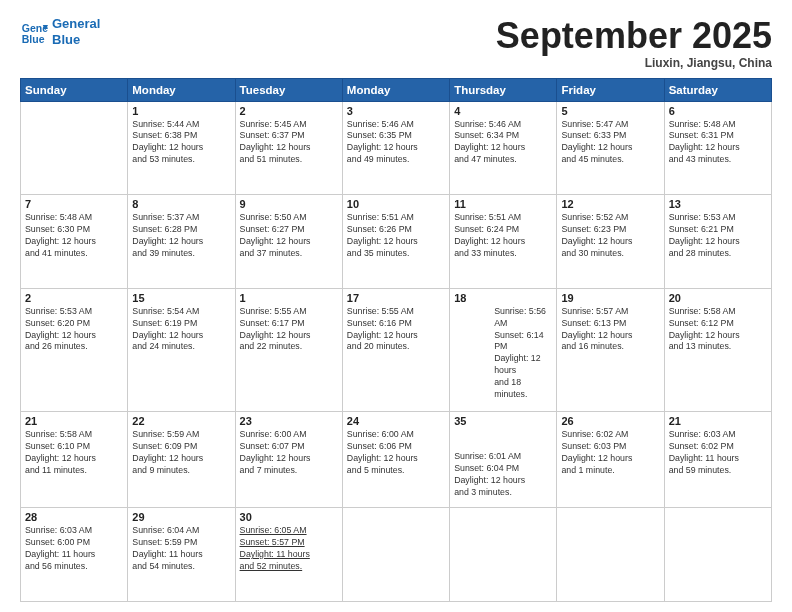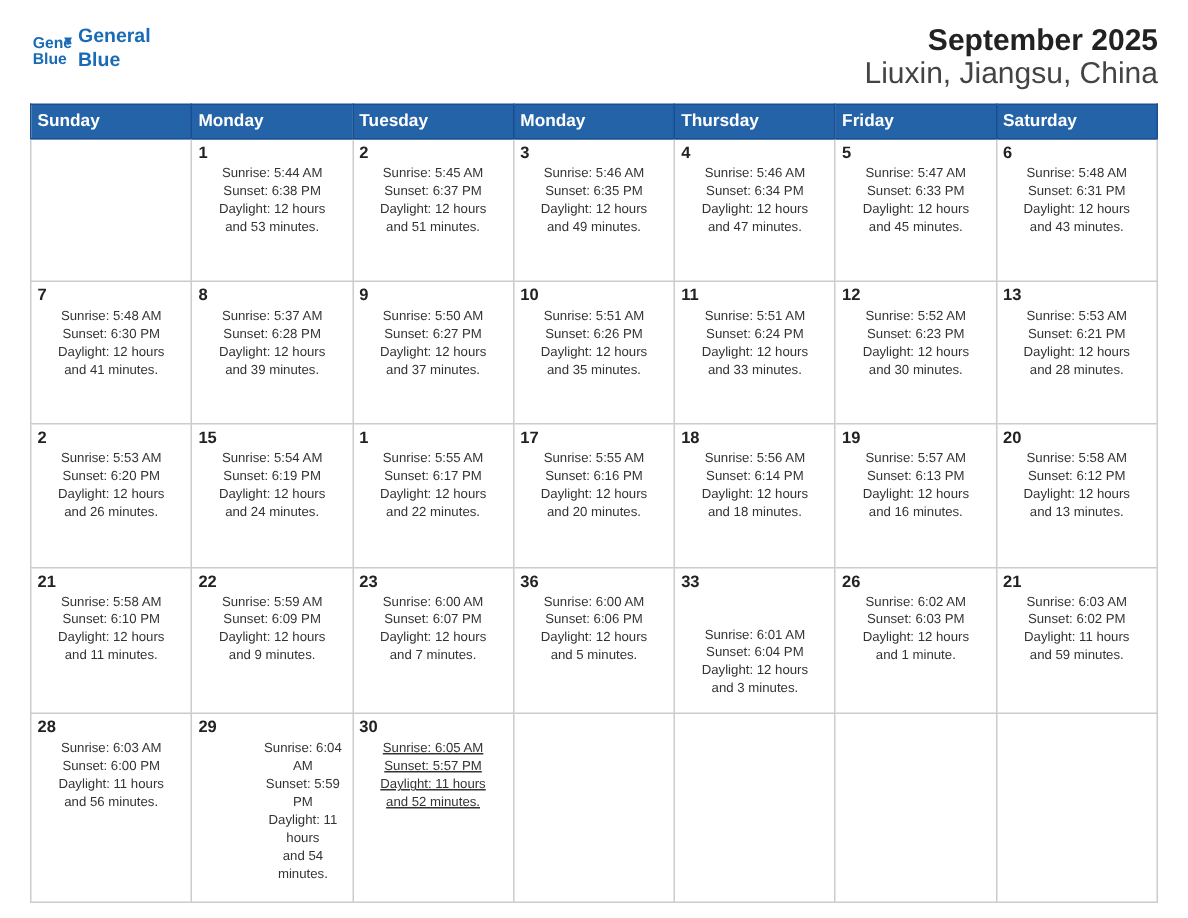"September 2025" .title-block h1 { font-size: 20px -> 36px }
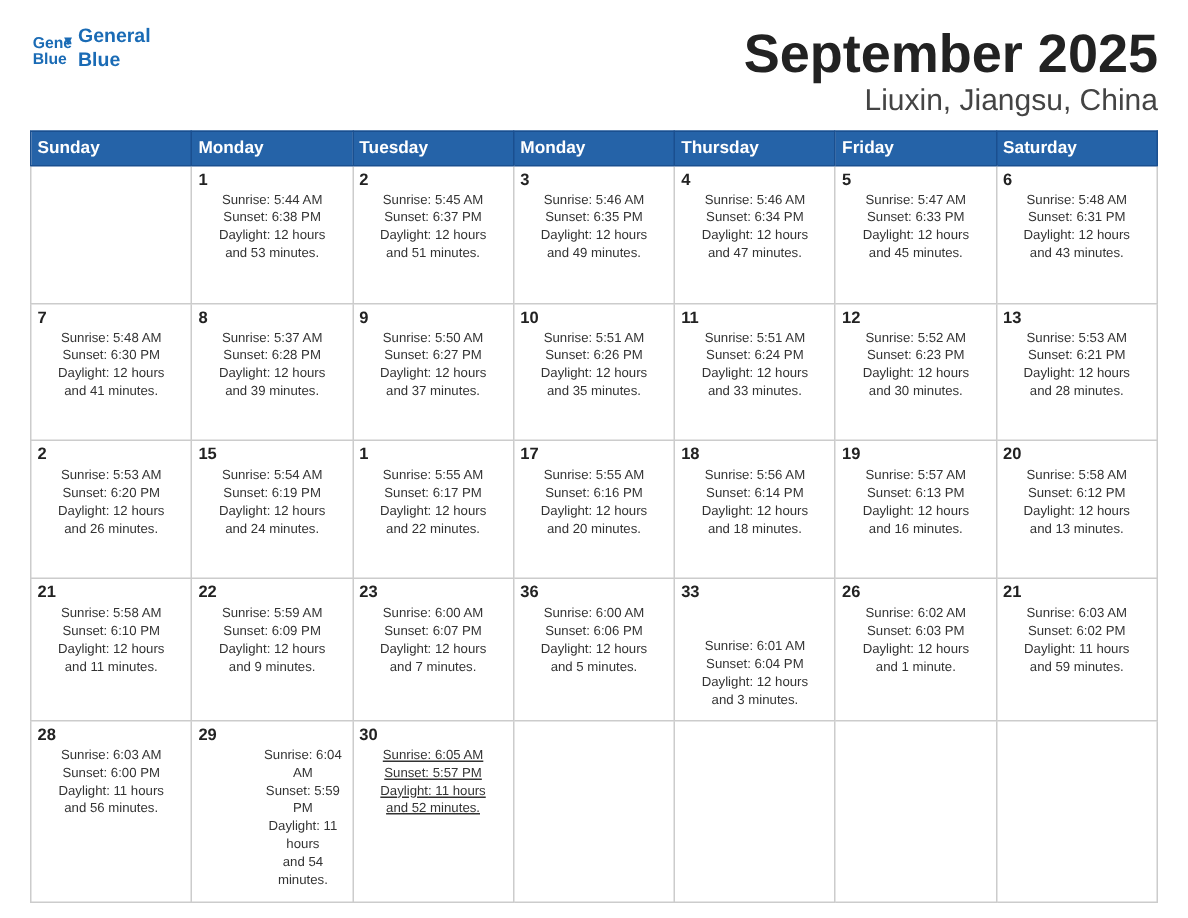"Liuxin, Jiangsu, China" .title-block h2 { font-size: 20px -> 12px; font-weight: normal -> bold }
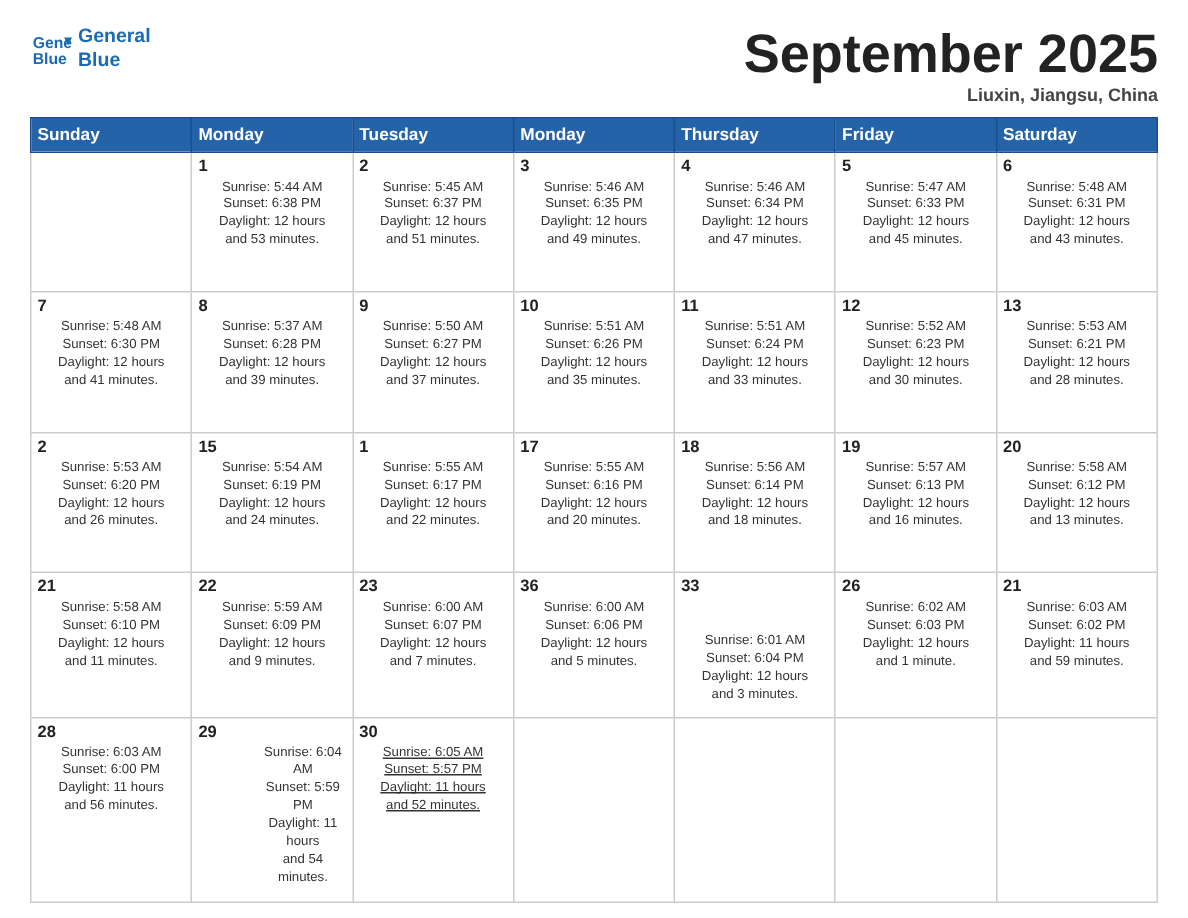"Sunrise: 5:44 AM" .day-info { text-align: center -> none }
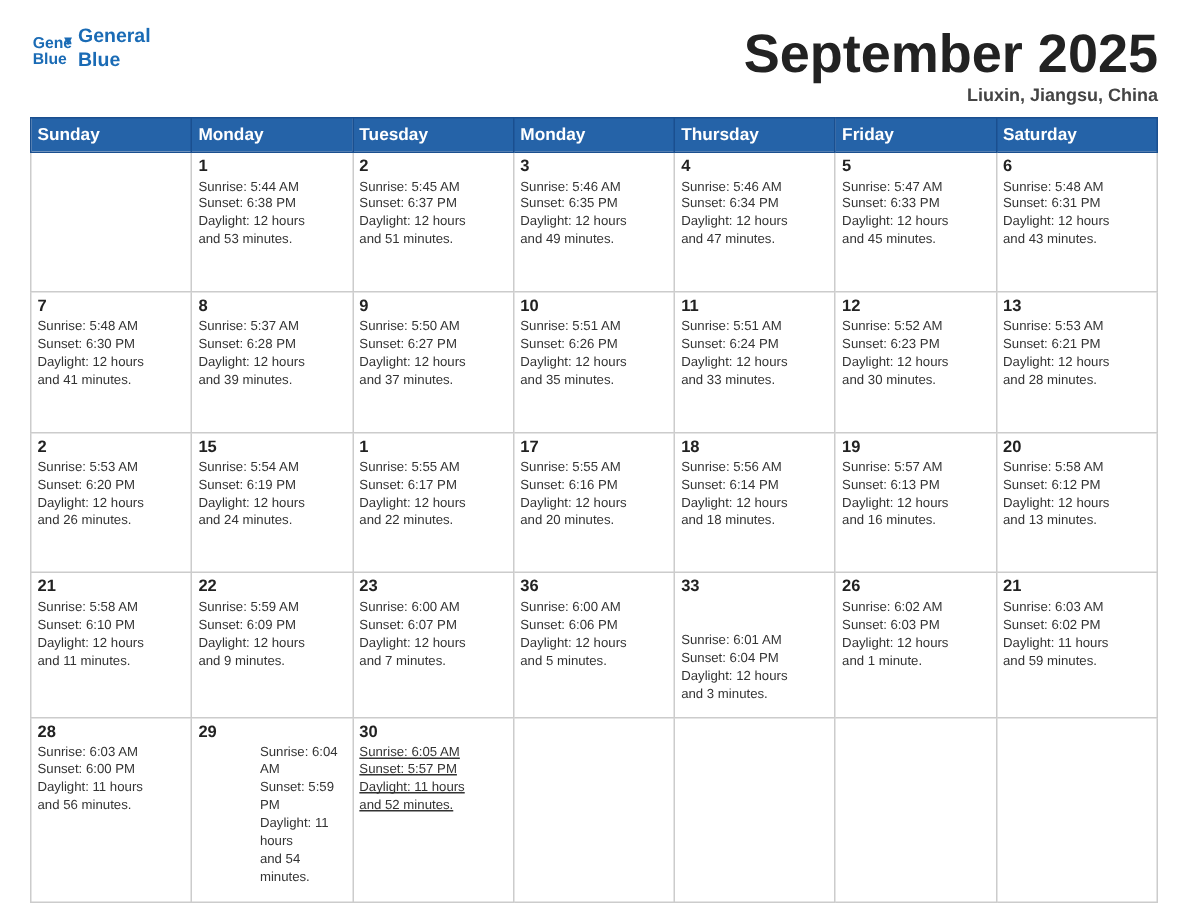"Sunrise: 5:56 AM" div.day-info { margin-left: none -> 40px }
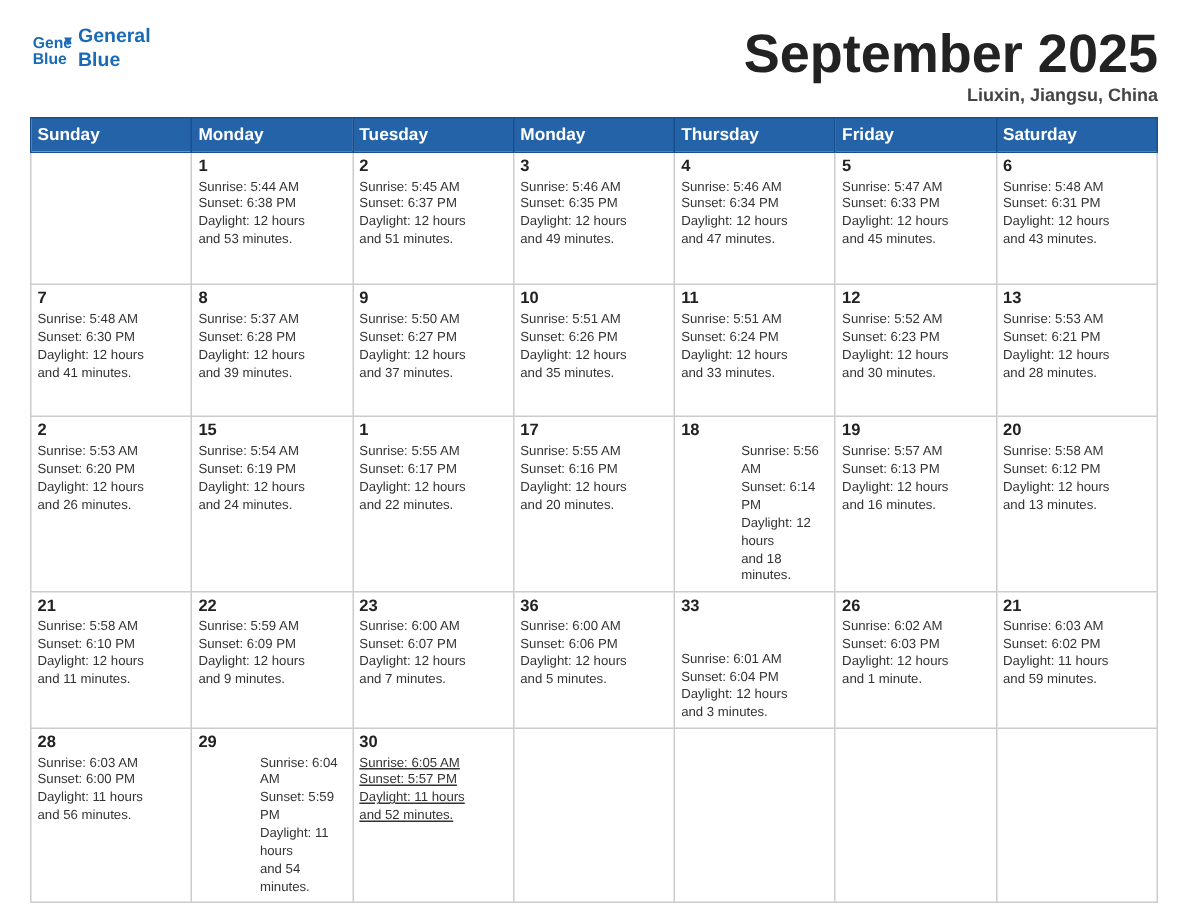"36" span.day-number { text: 36 -> 24 }
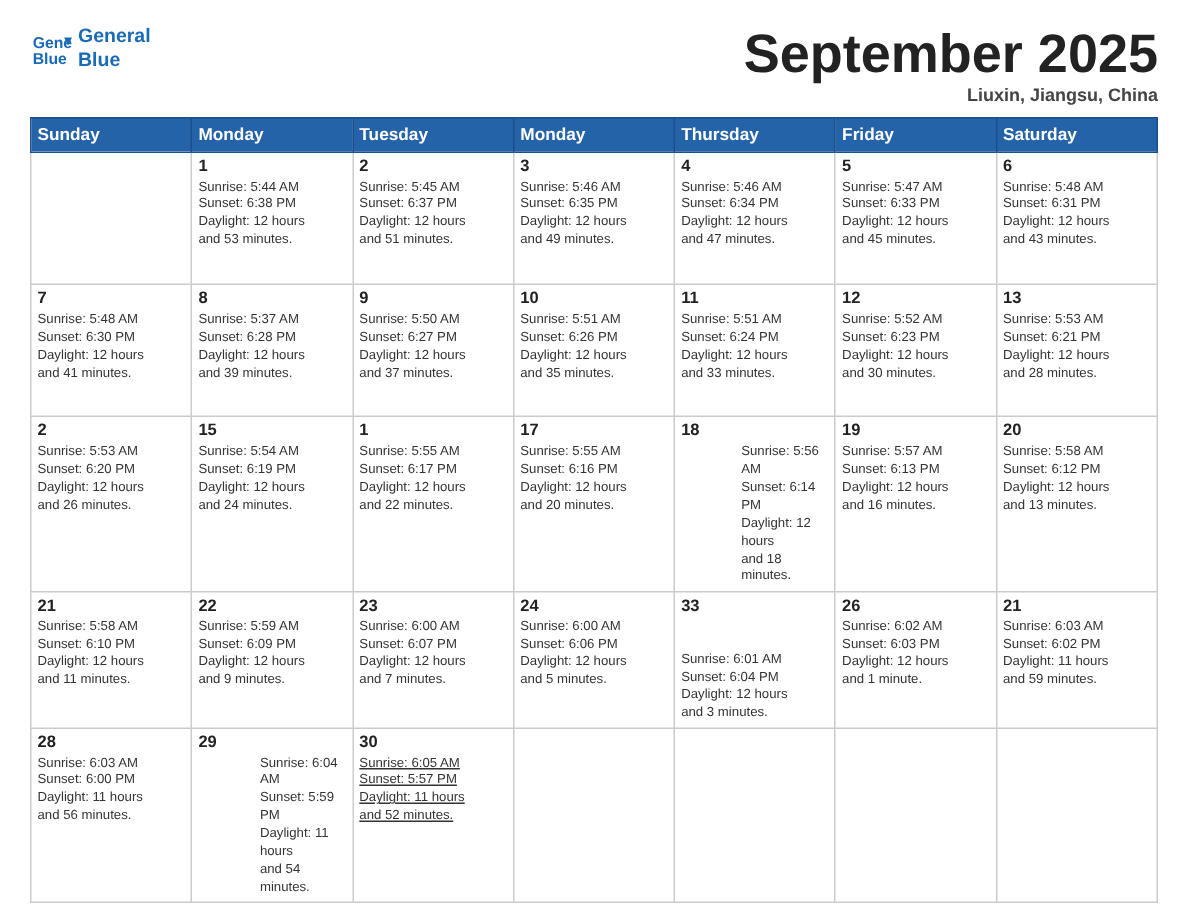"33" span.day-number { text: 33 -> 35 }
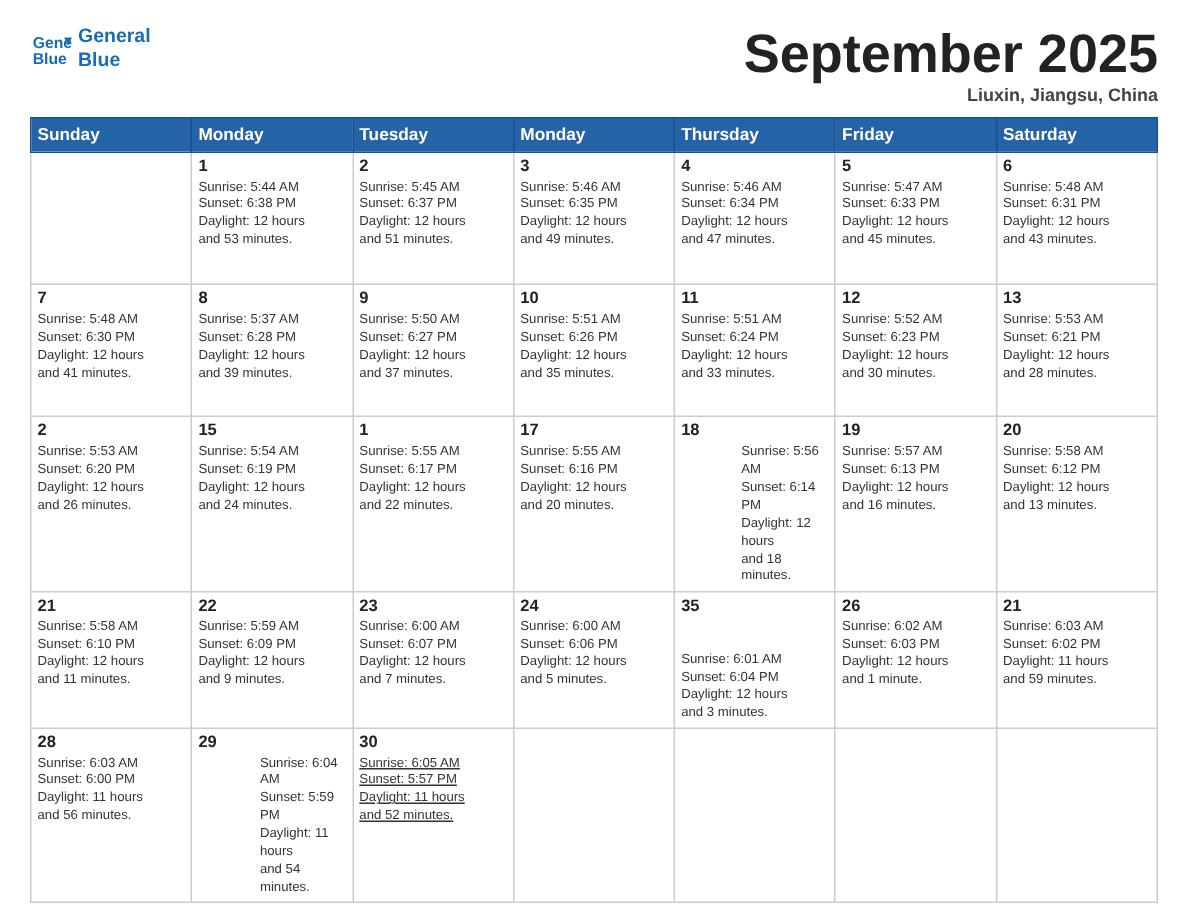"Sunrise: 6:04 AM" div.day-info { margin-left: 41px -> none }
